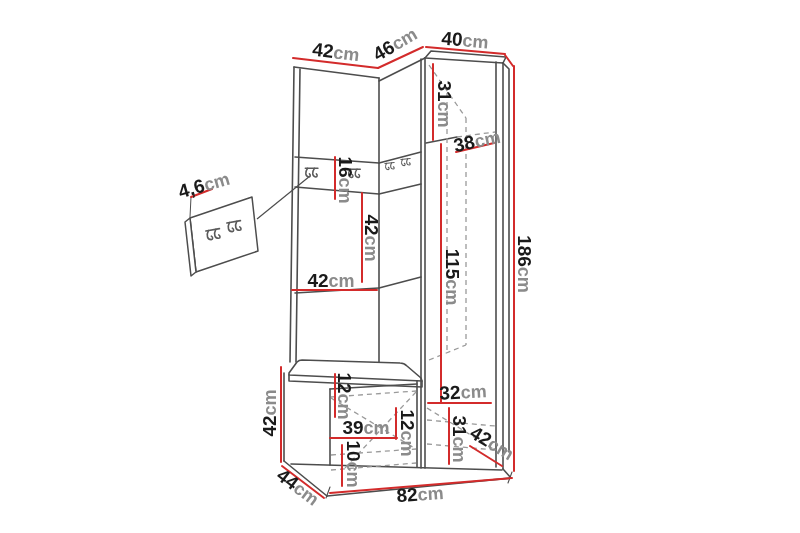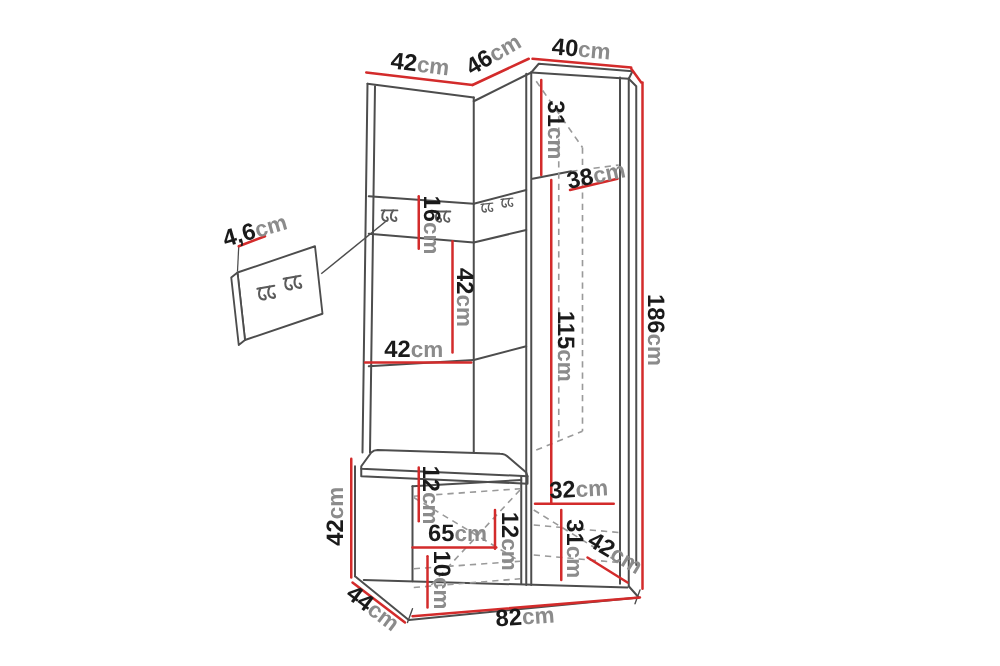"65" span.n { text: 65 -> 39 }
